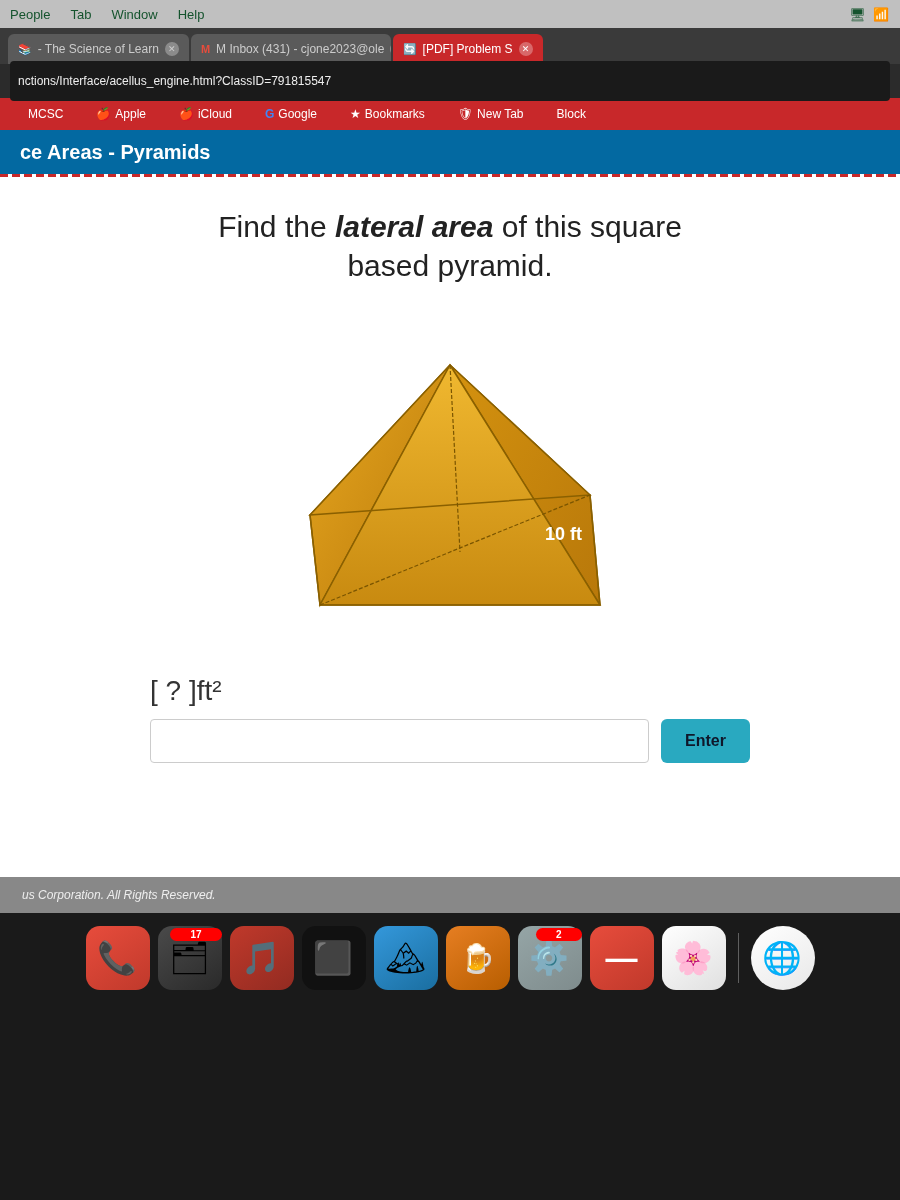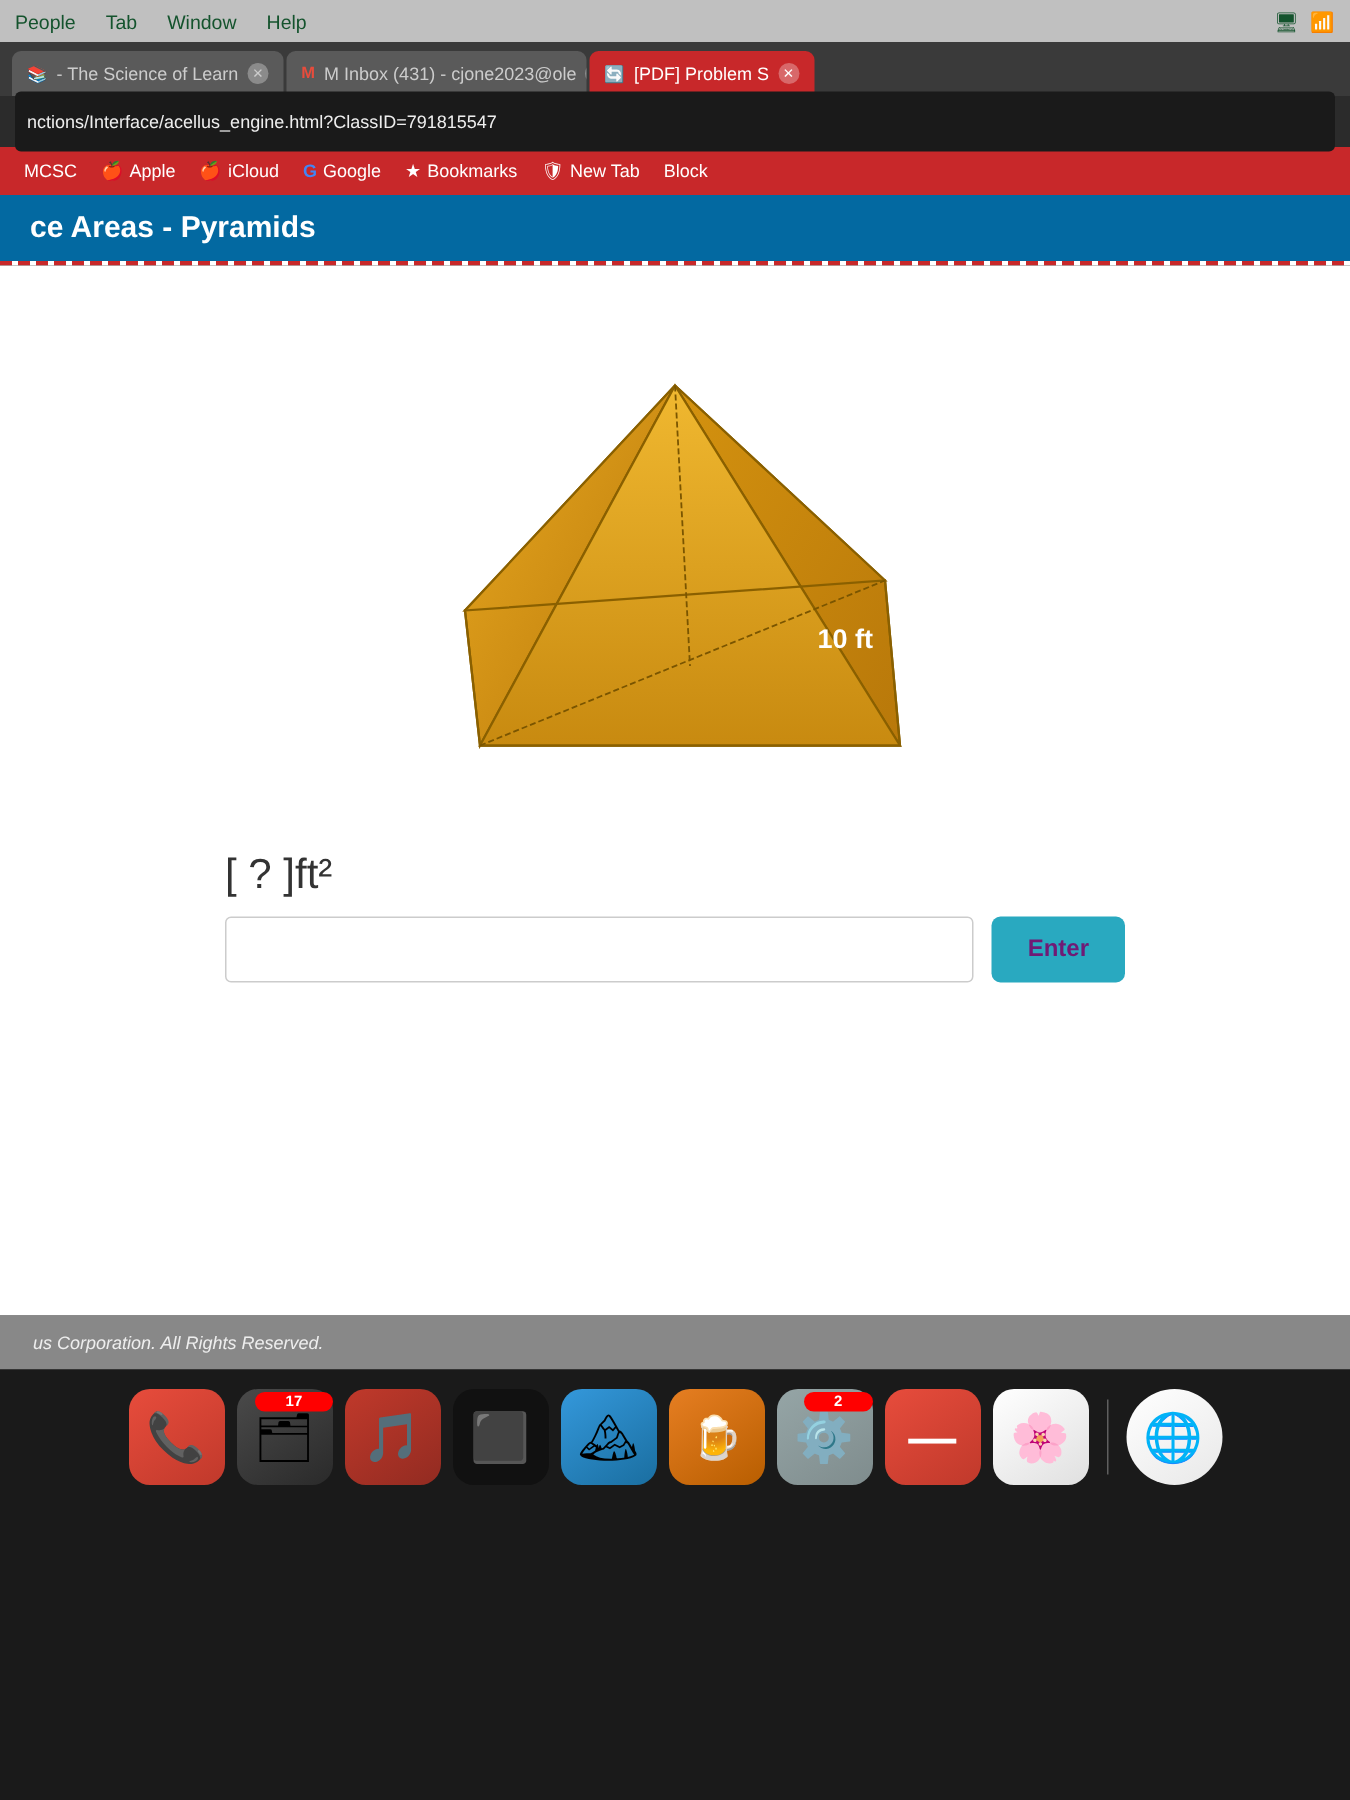"MCSC" .bookmarks-bar { gap: 0 -> 17px; padding: 0 8px -> 0 20px }
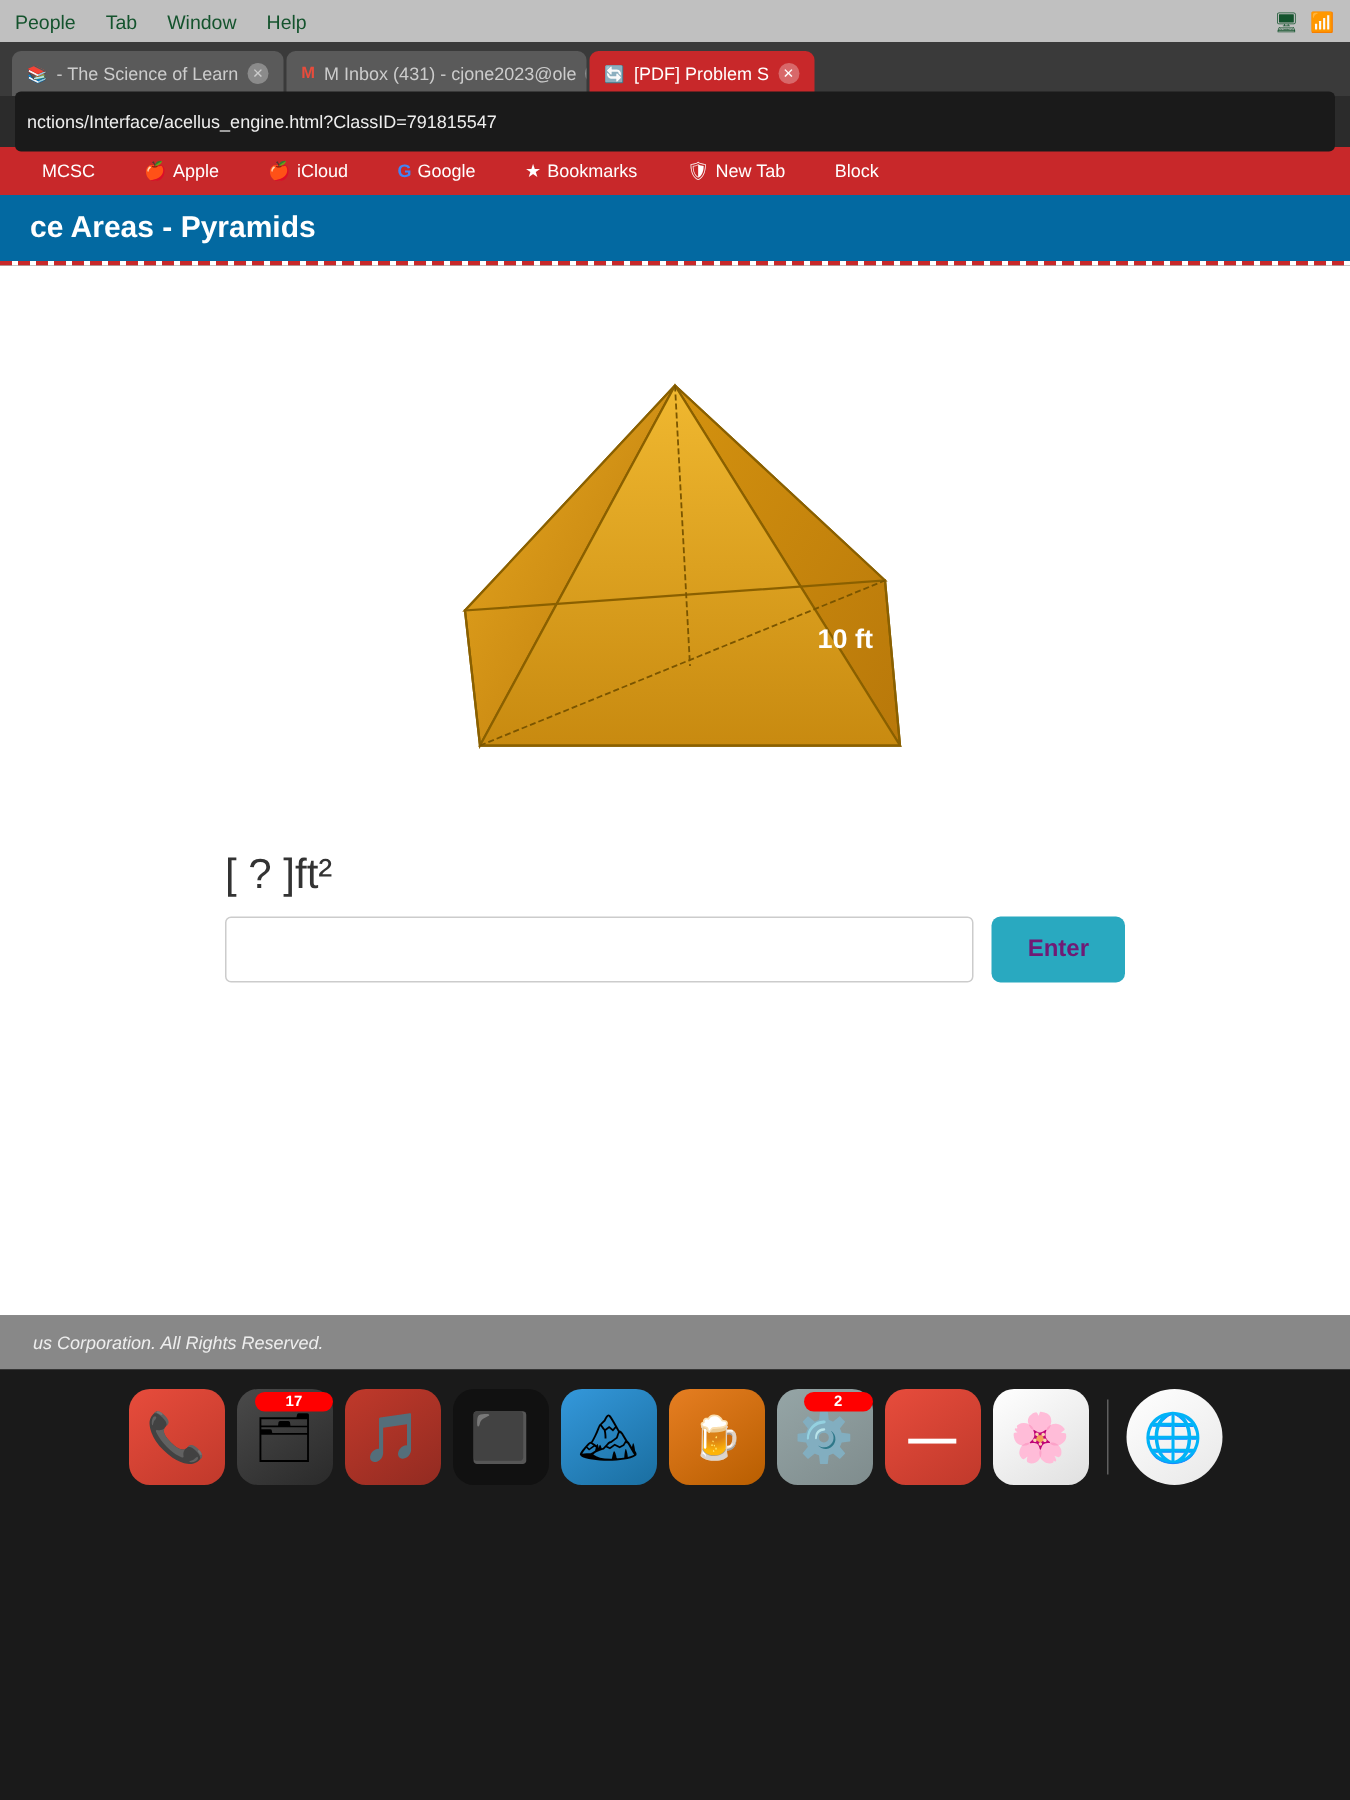"Find the lateral area of" p.problem-text { html: none -> <p> Find the <strong>lateral area</strong> of this square<br>based pyramid. </p> }
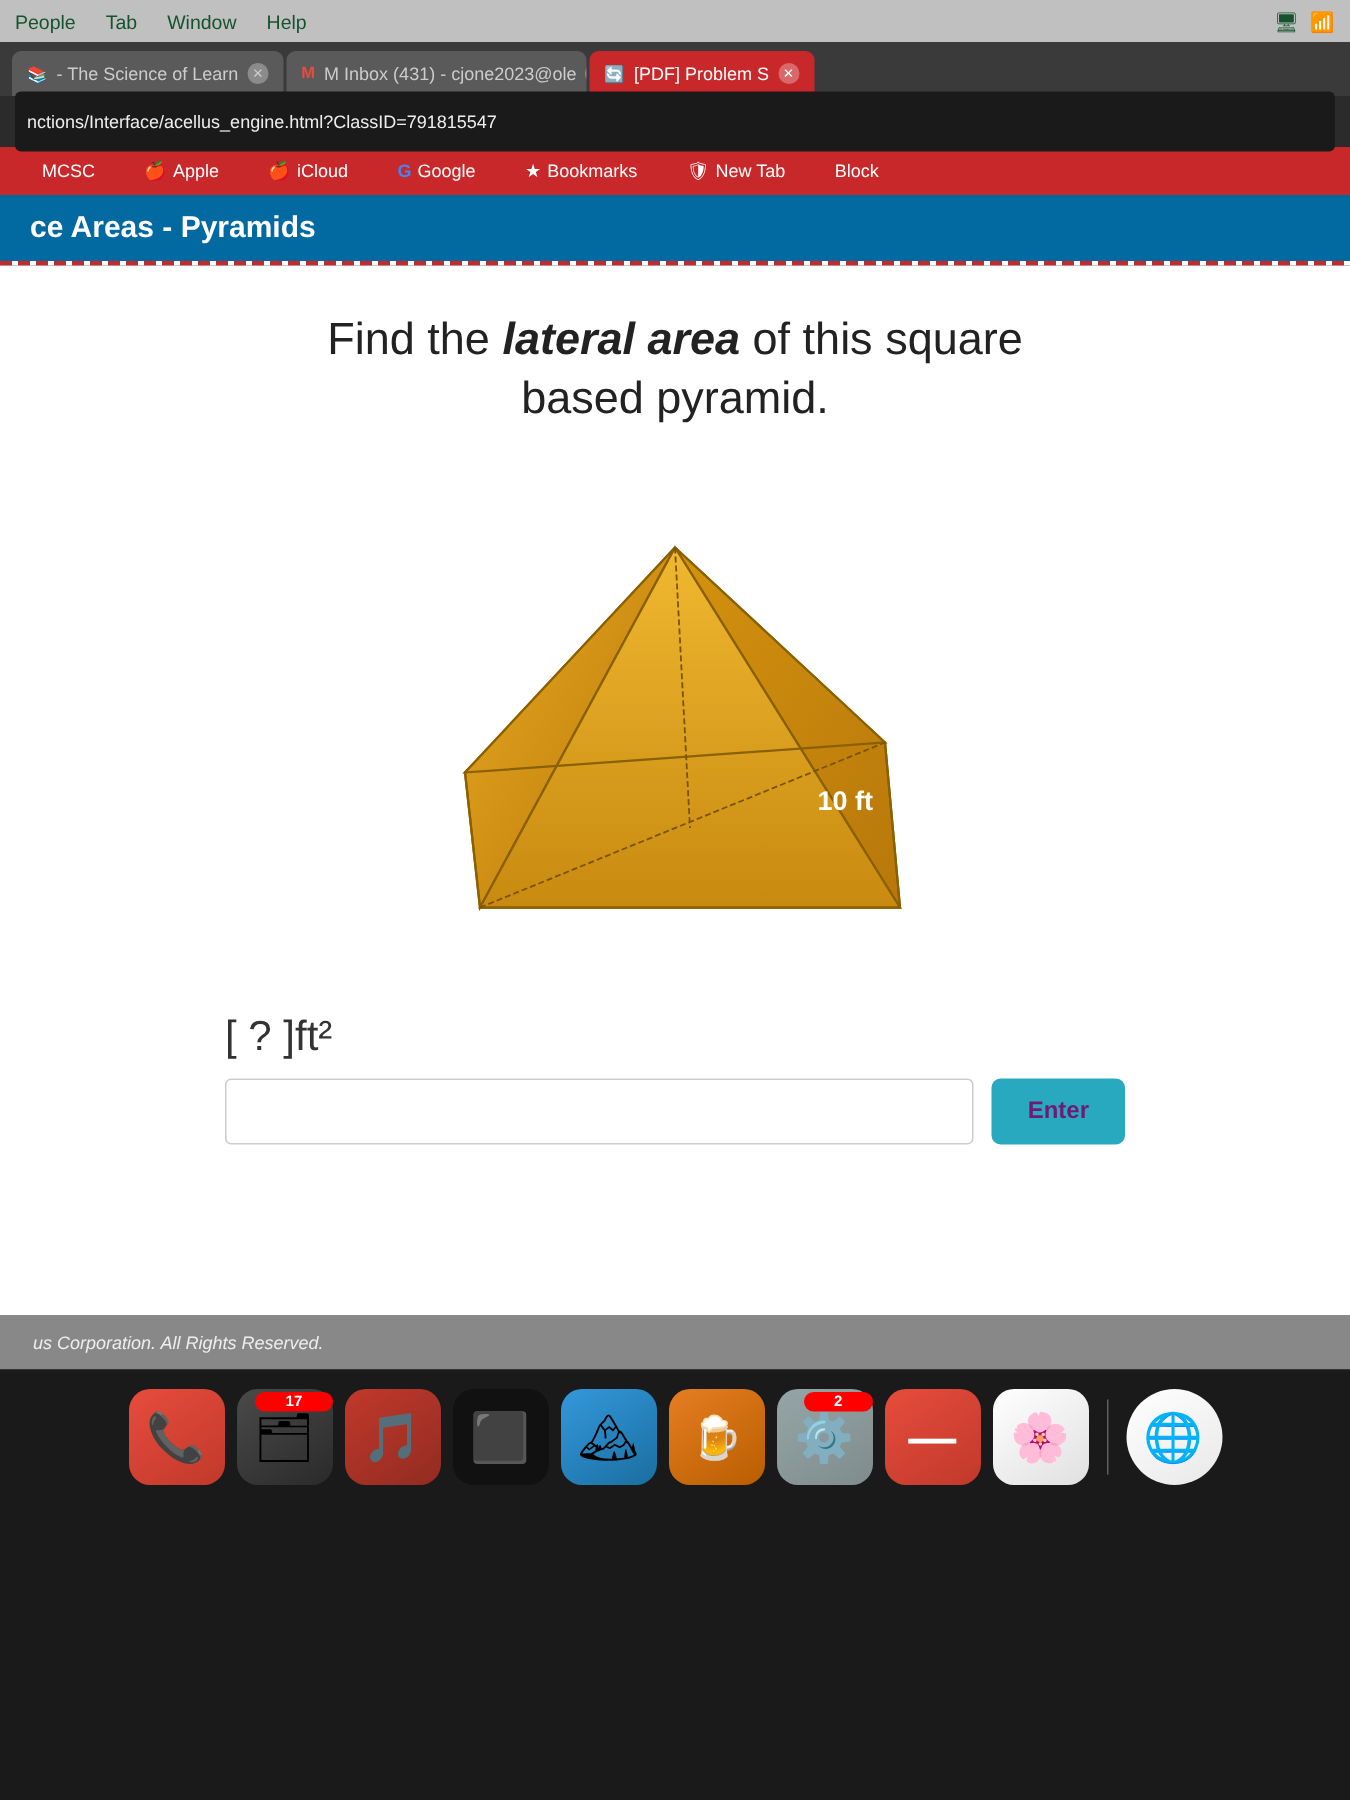"Enter" .enter-button { color: #701a75 -> #0f172a }
